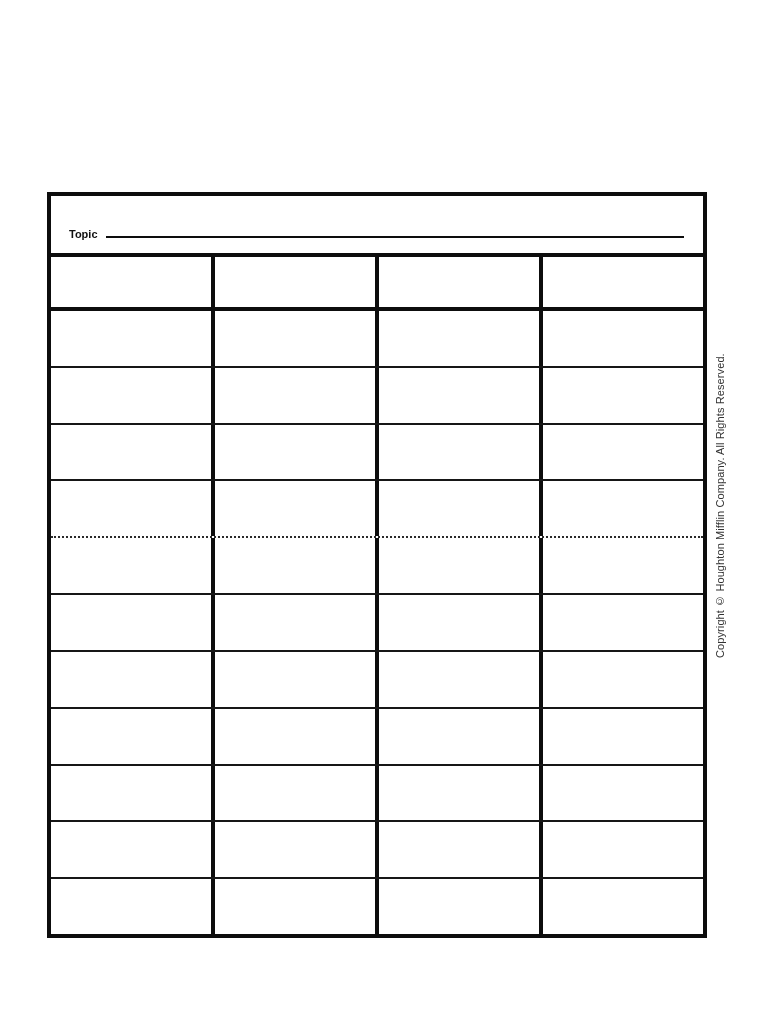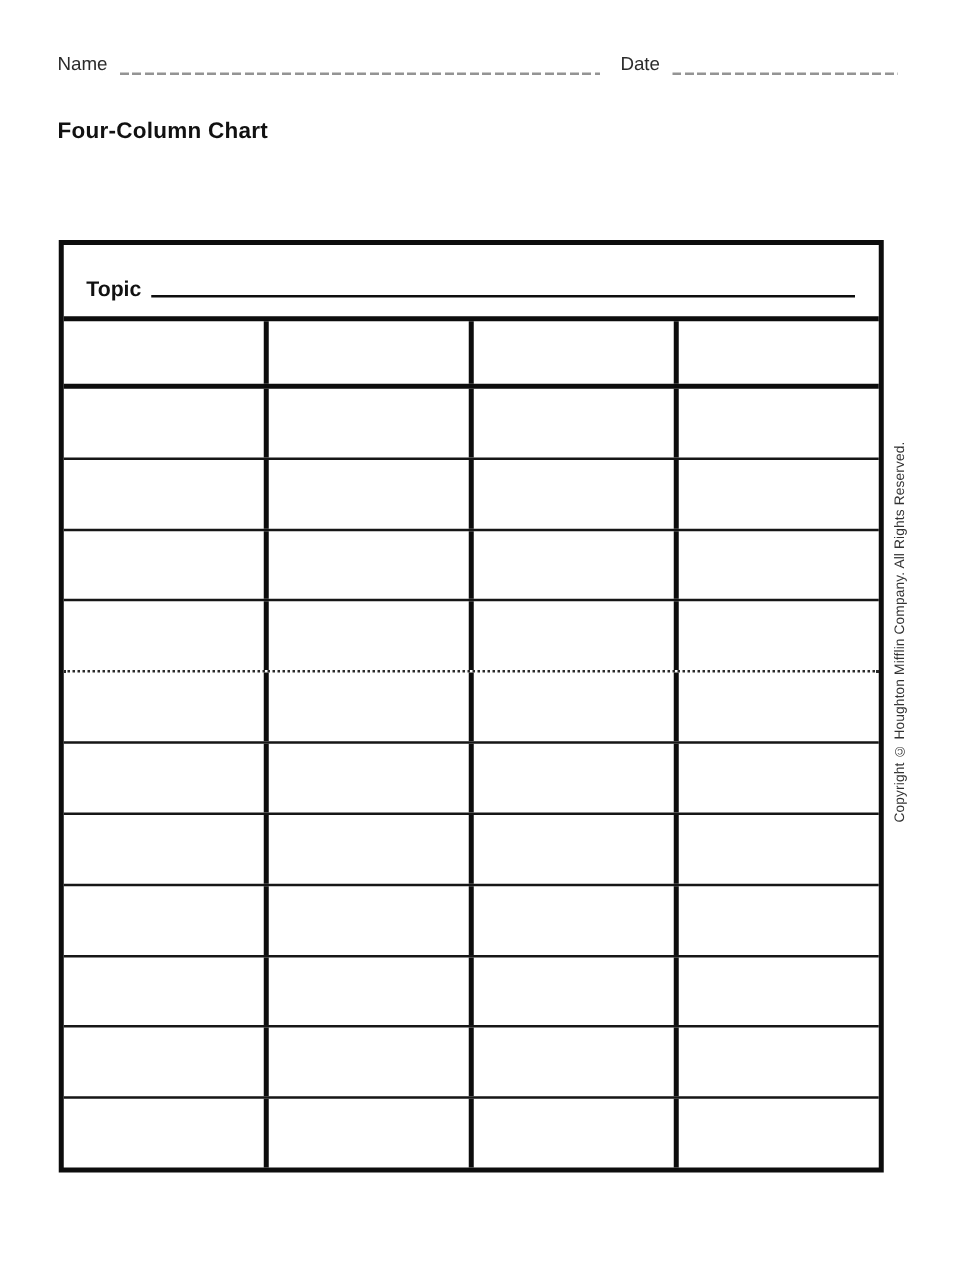"Name" div.name-date-row { html: <div> <span>Name</span> <span></span> <span>Date</span> <span></span> </div> -> none }
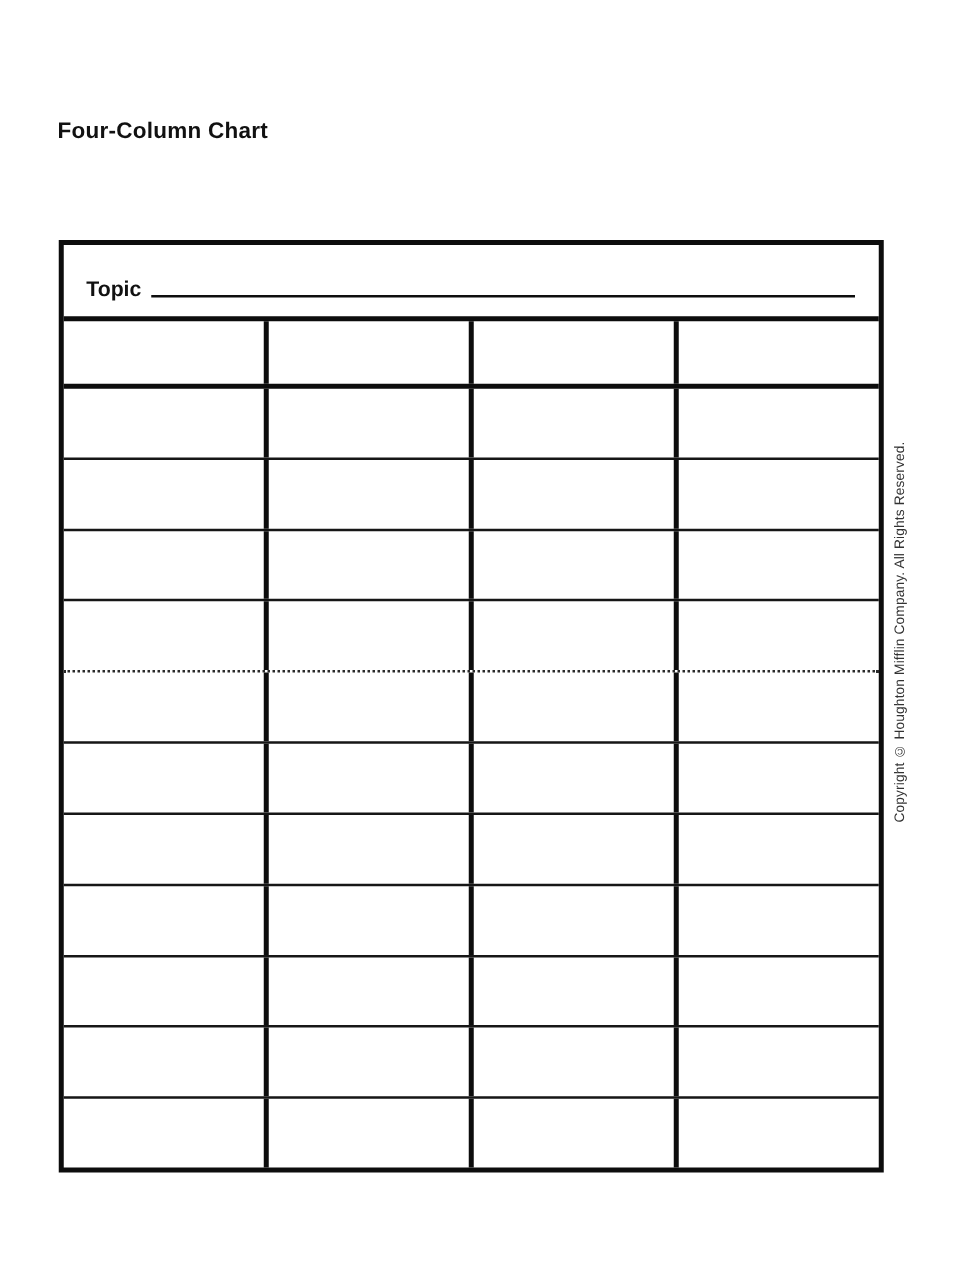"Four-Column Chart" h1.title { html: <h1>Four-Column Chart</h1> -> none }
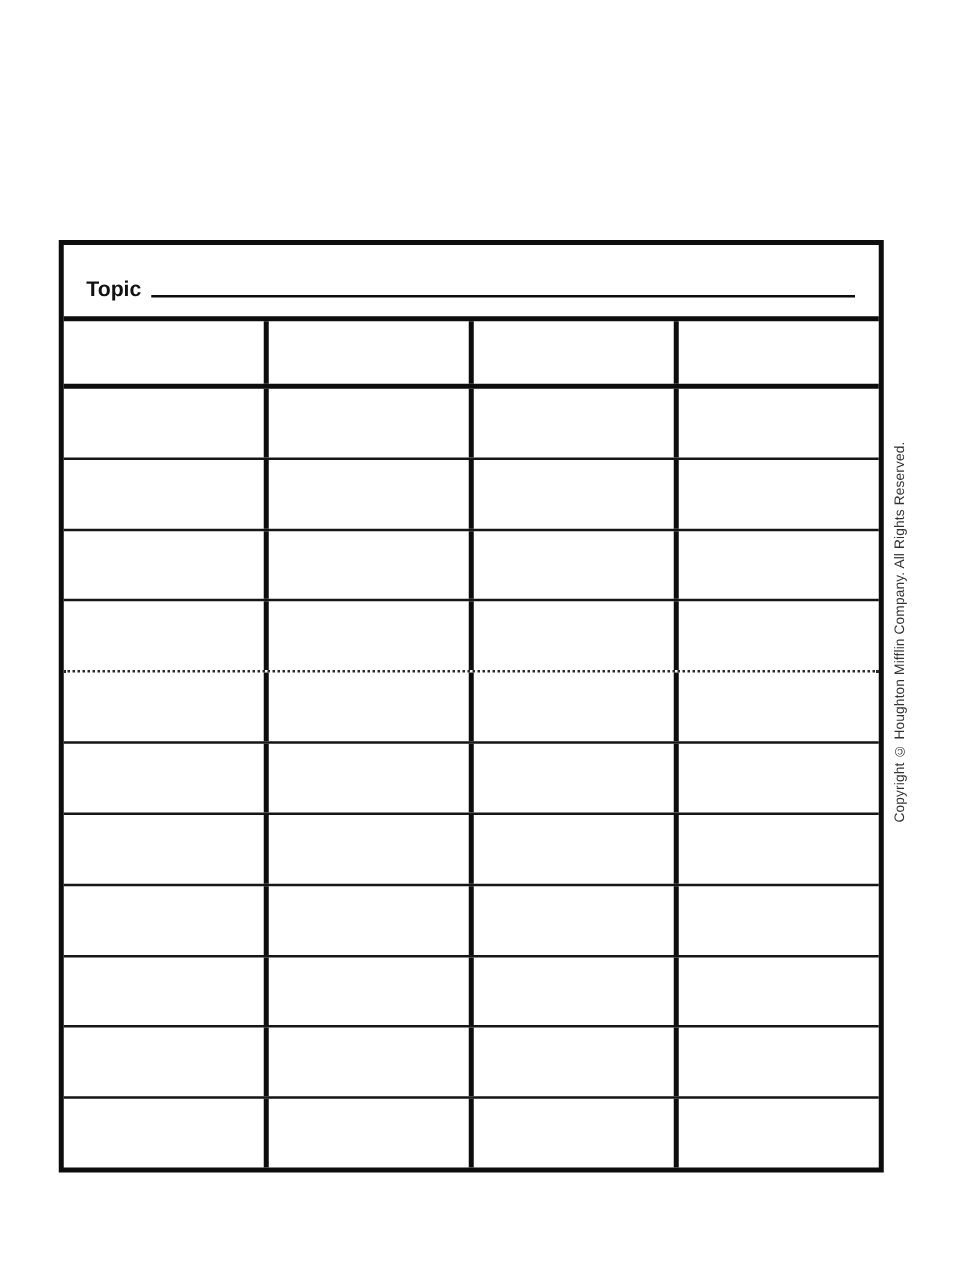"Topic" .topic-label { font-size: 17px -> 11px }
